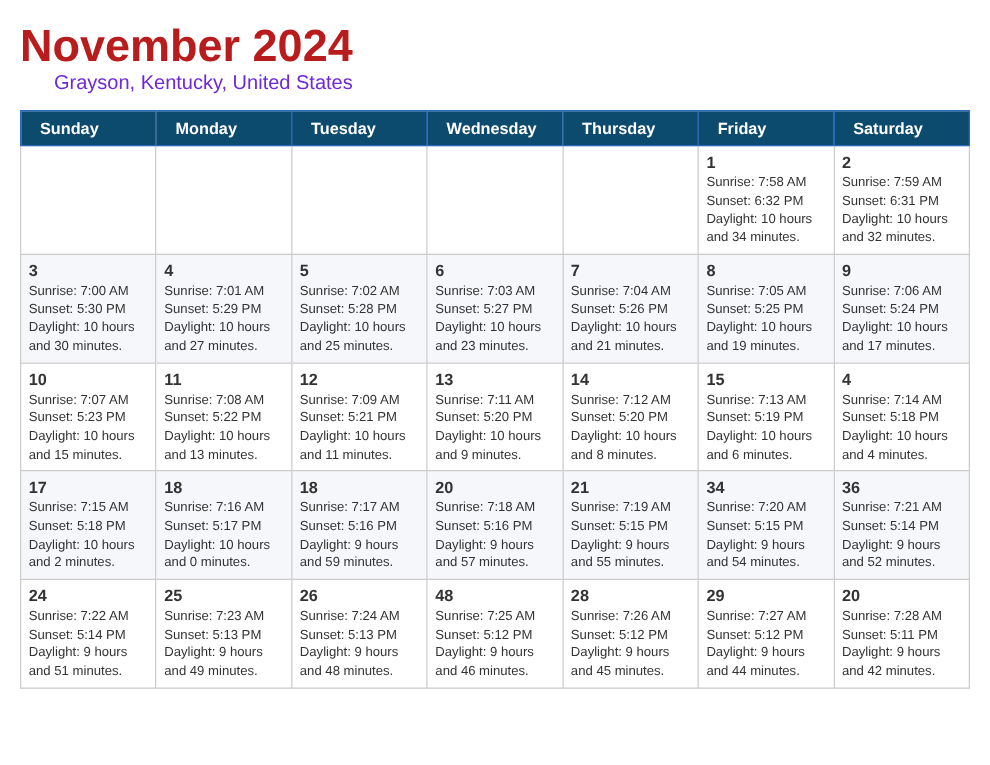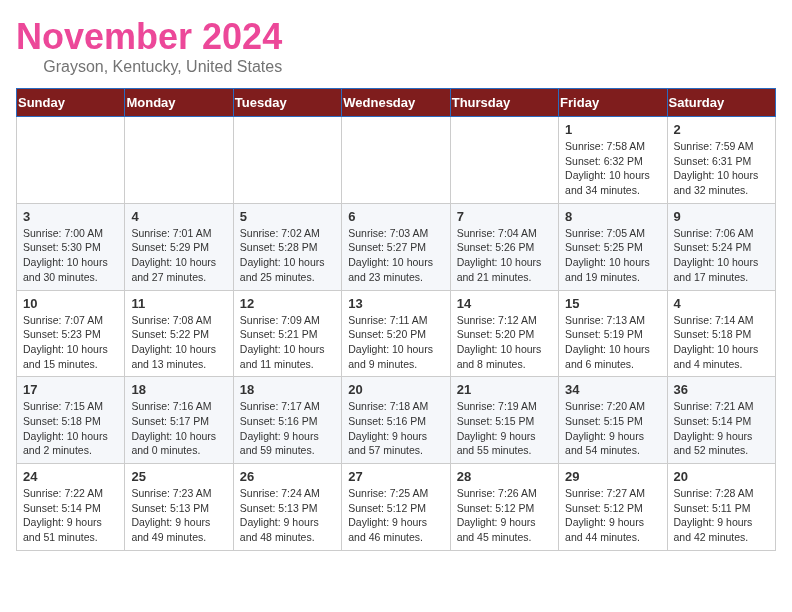"November 2024" .month-title { color: #ec4899 -> #b91c1c }
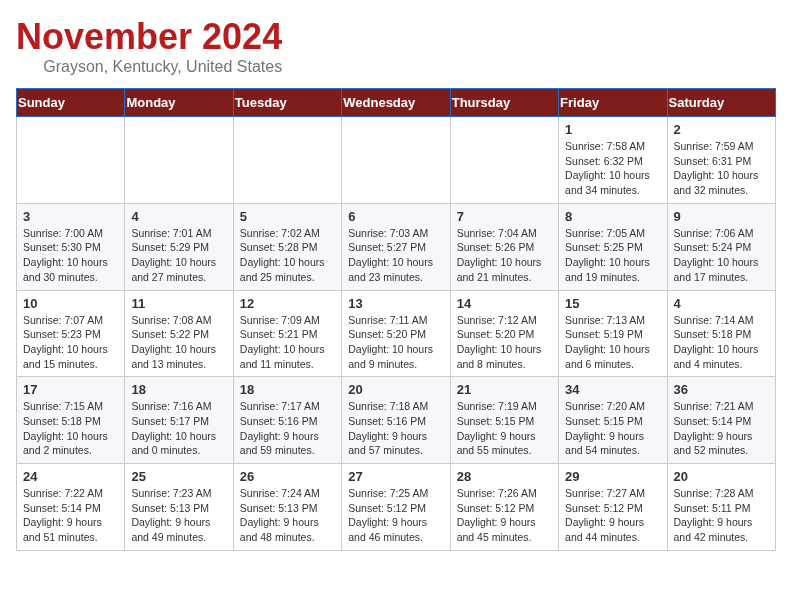"Grayson, Kentucky, United States" .location { color: #737373 -> #6d28d9 }
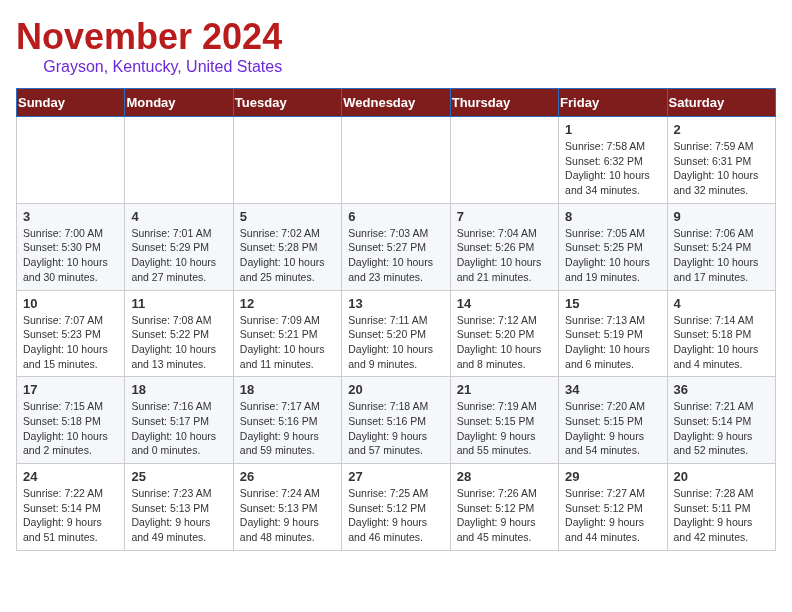"Sunday" .calendar th { background: #7f1d1d -> #0c4a6e; padding: 6px 1px -> 6px 15px }
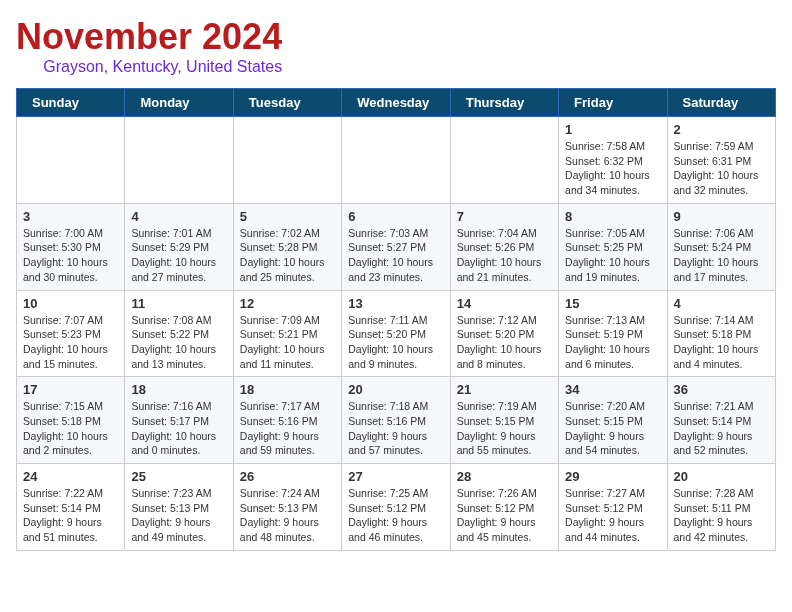"27" span.day-num { text: 27 -> 48 }
